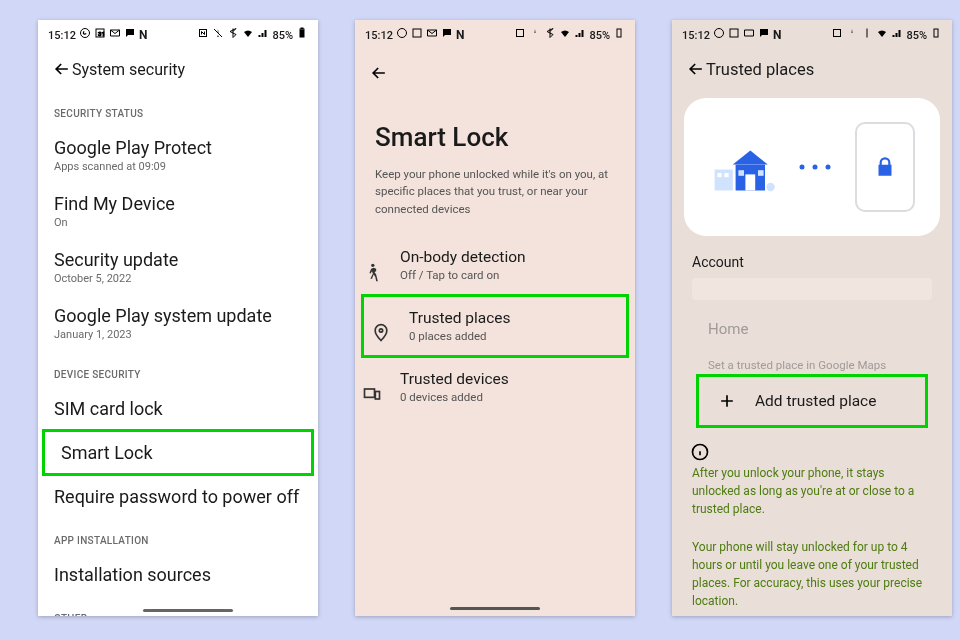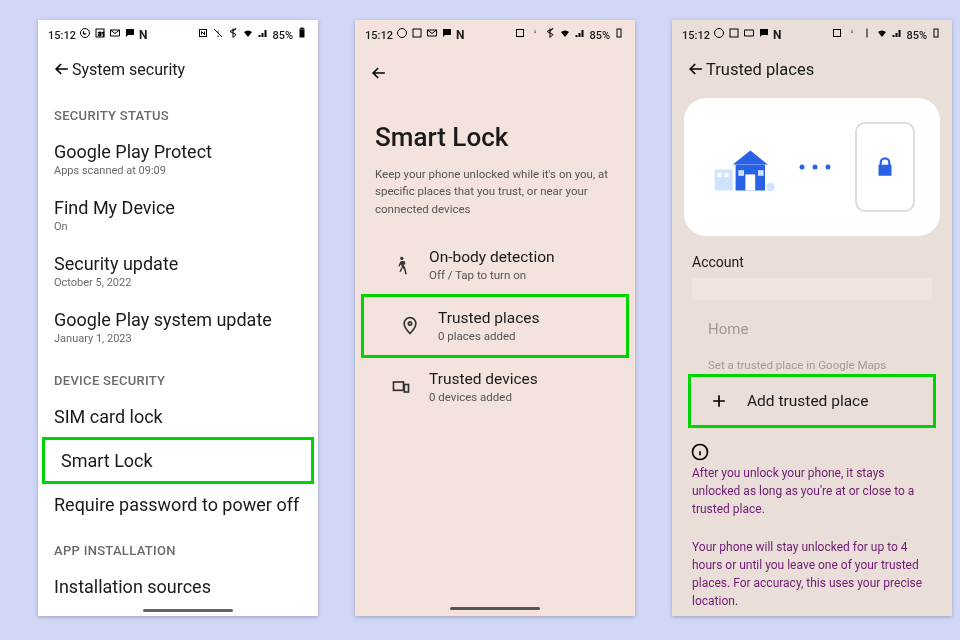"SECURITY STATUS" .sect { font-size: 13px -> 10px }
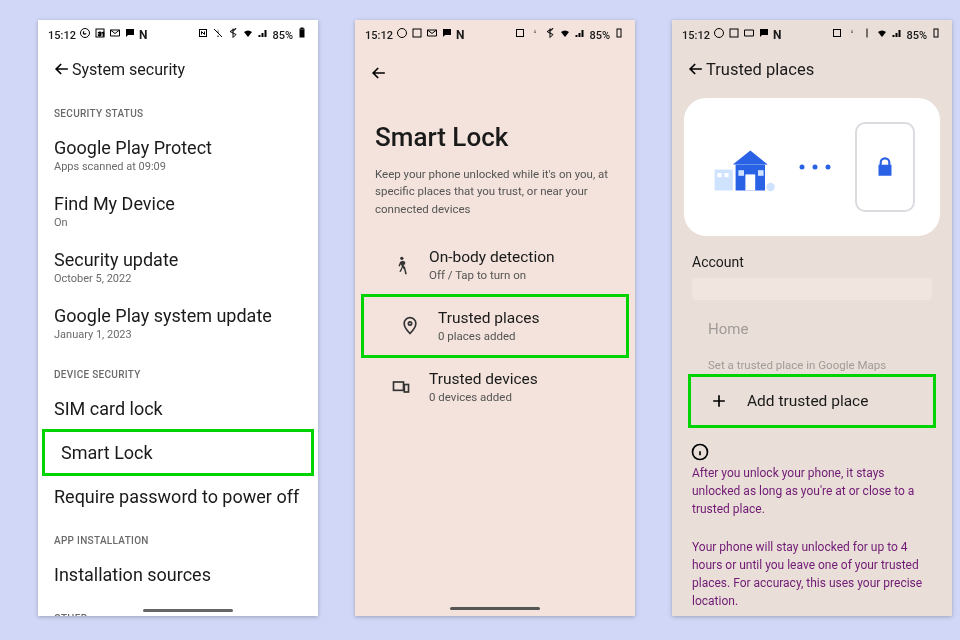"On-body detection" .sl-row { align-items: center -> flex-end; padding: 12px 36px -> 12px 7px }
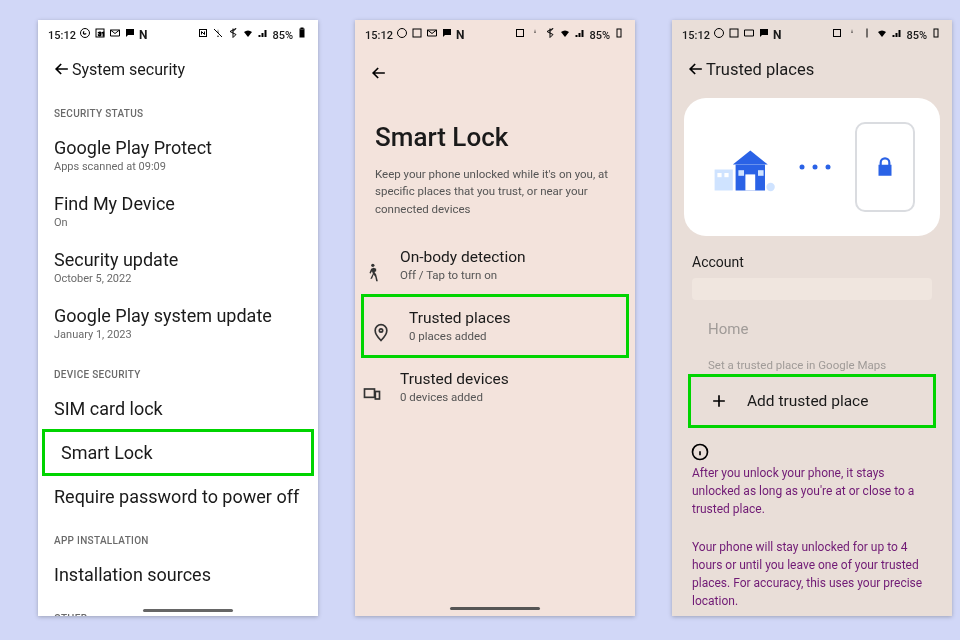"Off / Tap to turn" div.s { text: turn -> card }
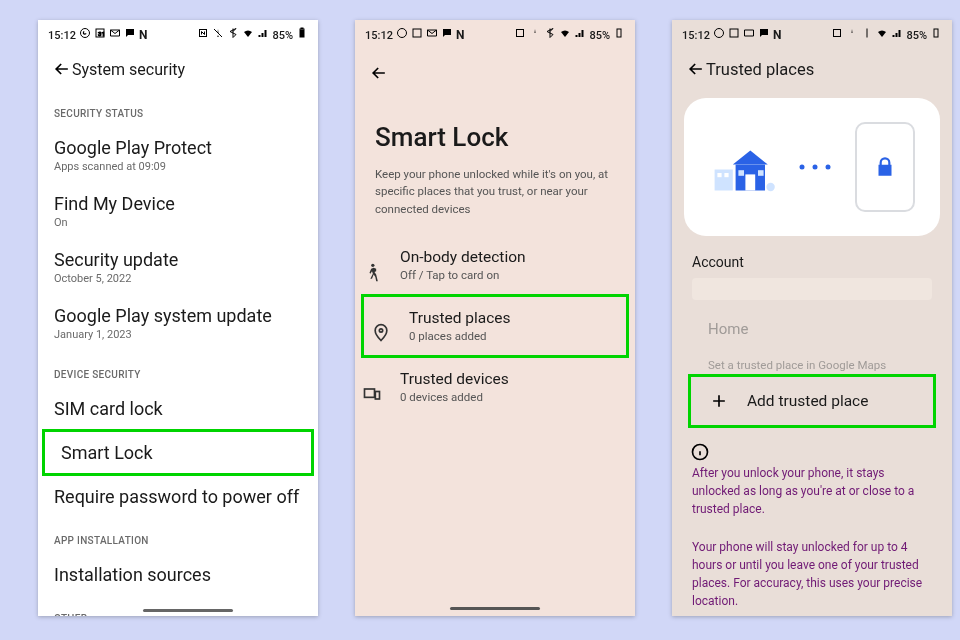"Add trusted place" .addrow.hi { margin: 0 16px -> 0 24px }
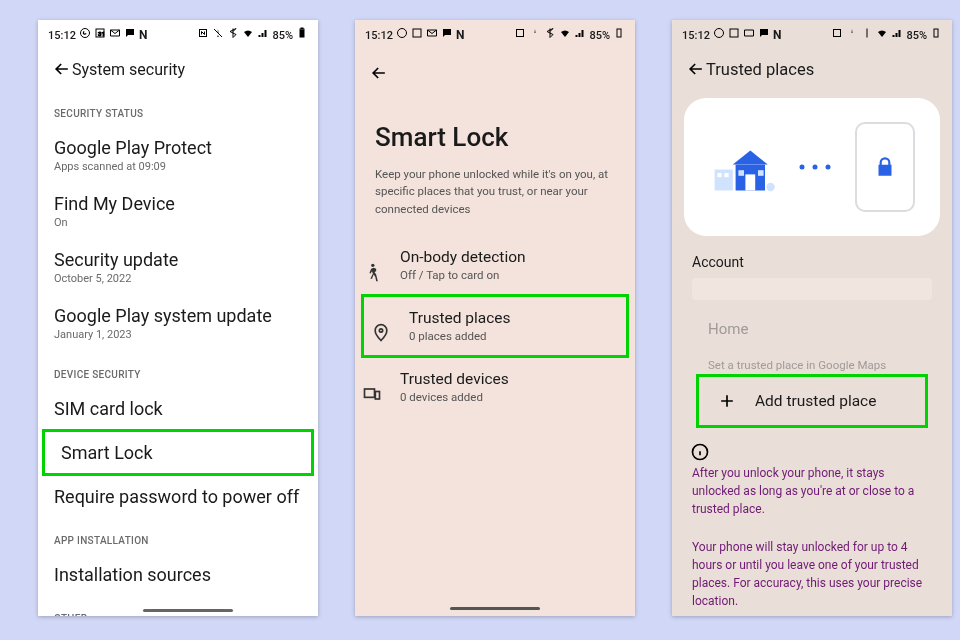"After you unlock your phone," .infotxt { color: #701a75 -> #4d7c0f }
